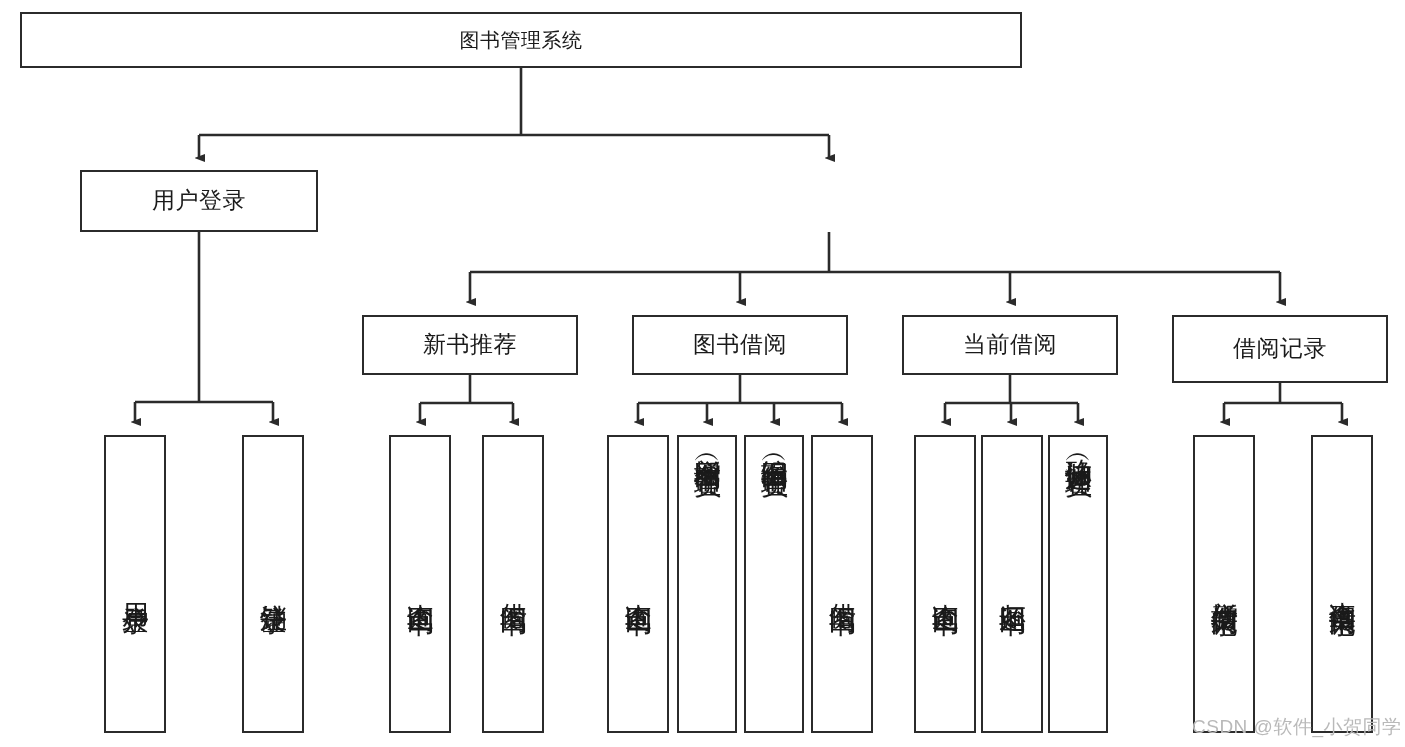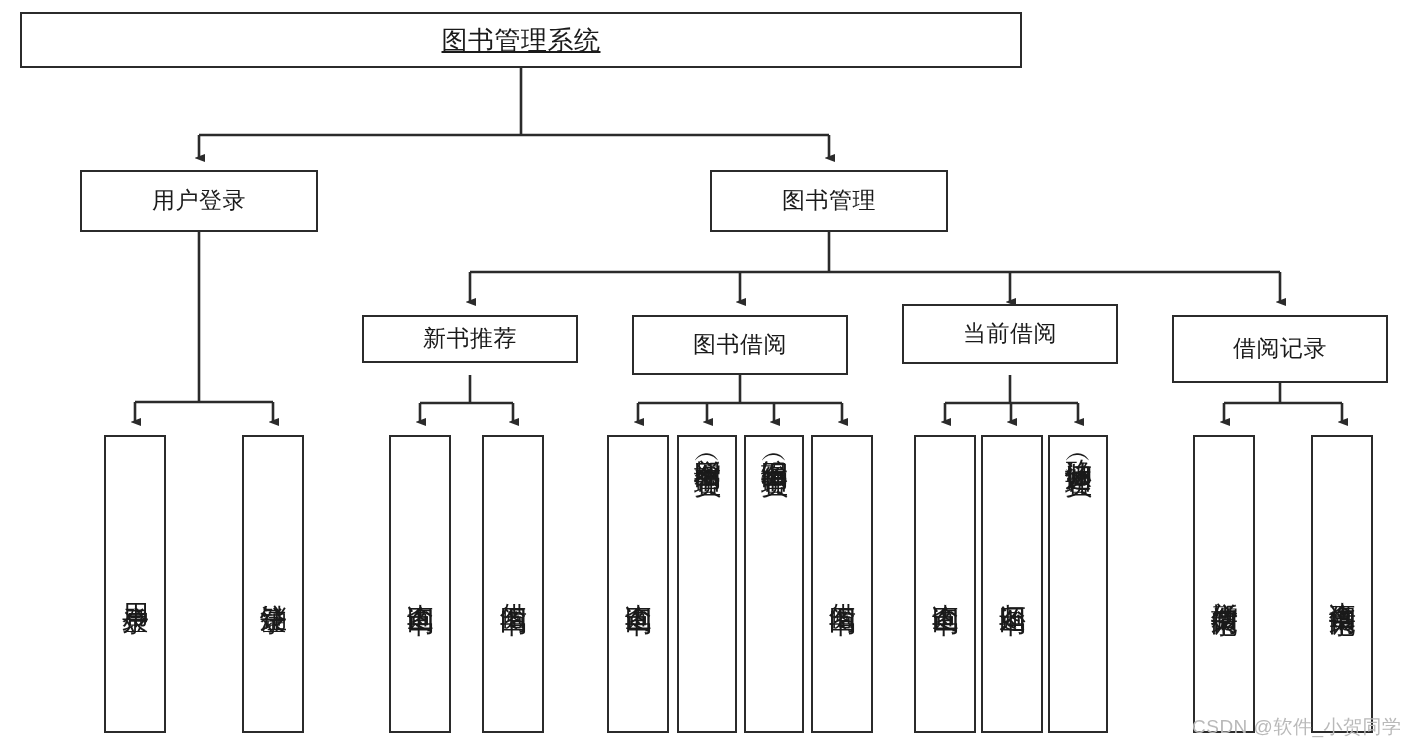"图书管理系统" .node.h.root .lbl { font-size: 26px -> 20px; text-decoration: underline -> none }
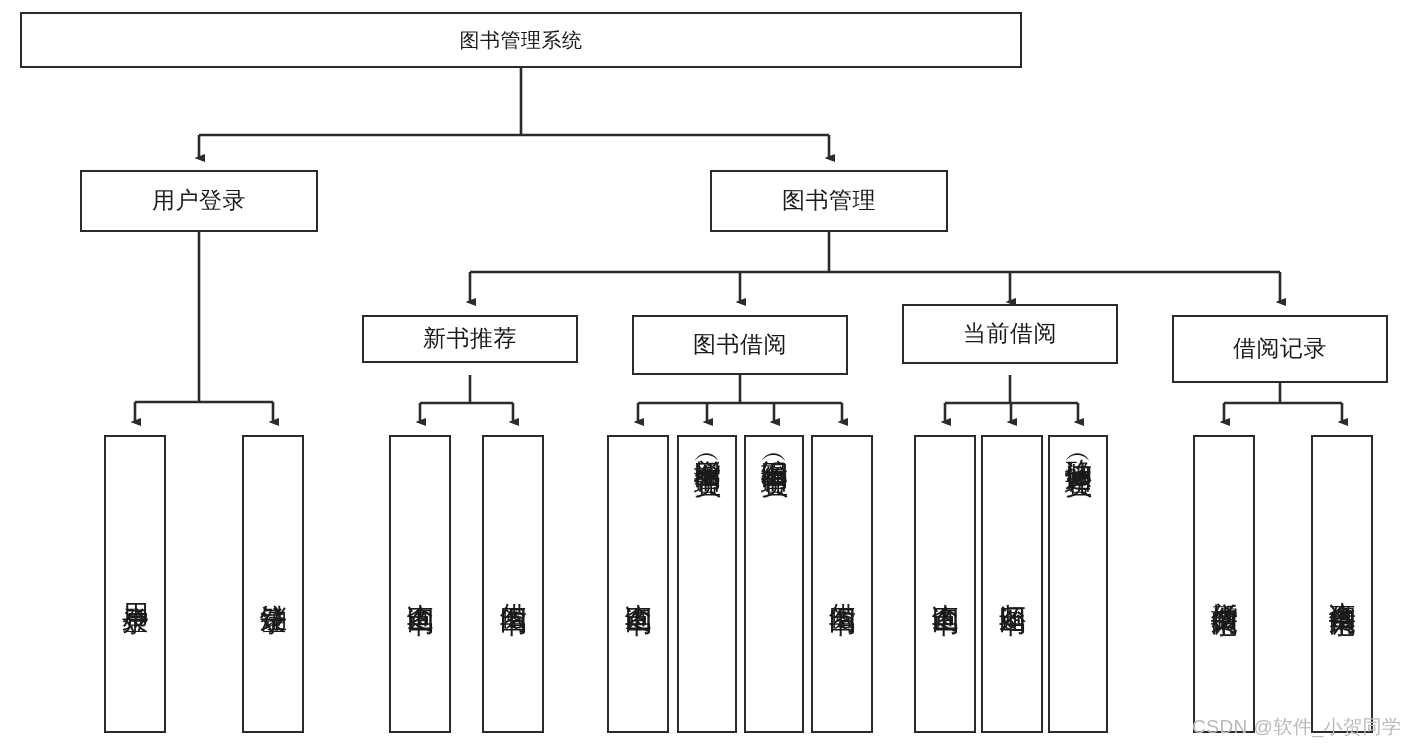"图书管理" div.node { html: <div> <span>图书管理</span> </div> -> none }
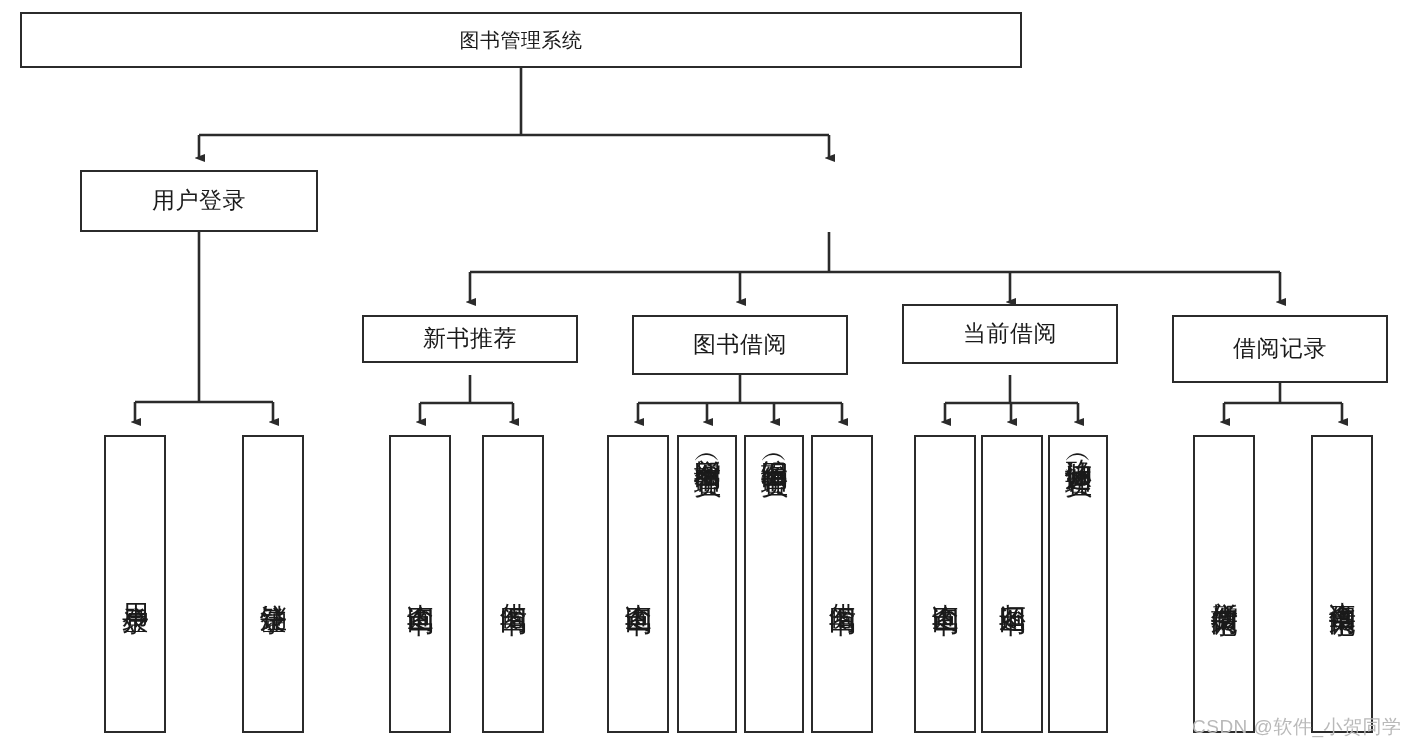"新书推荐" div.node { height: 48px -> 60px }
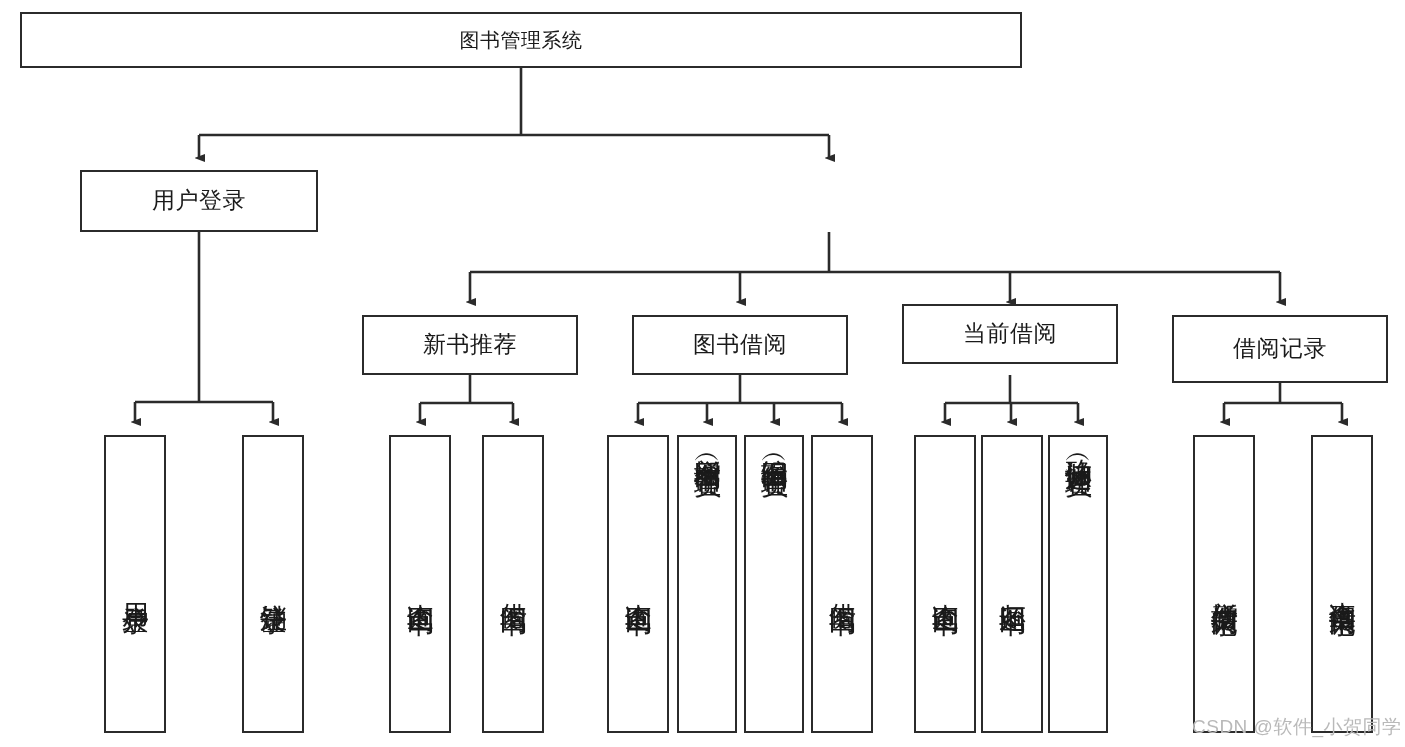"当前借阅" div.node { top: 304px -> 315px }
